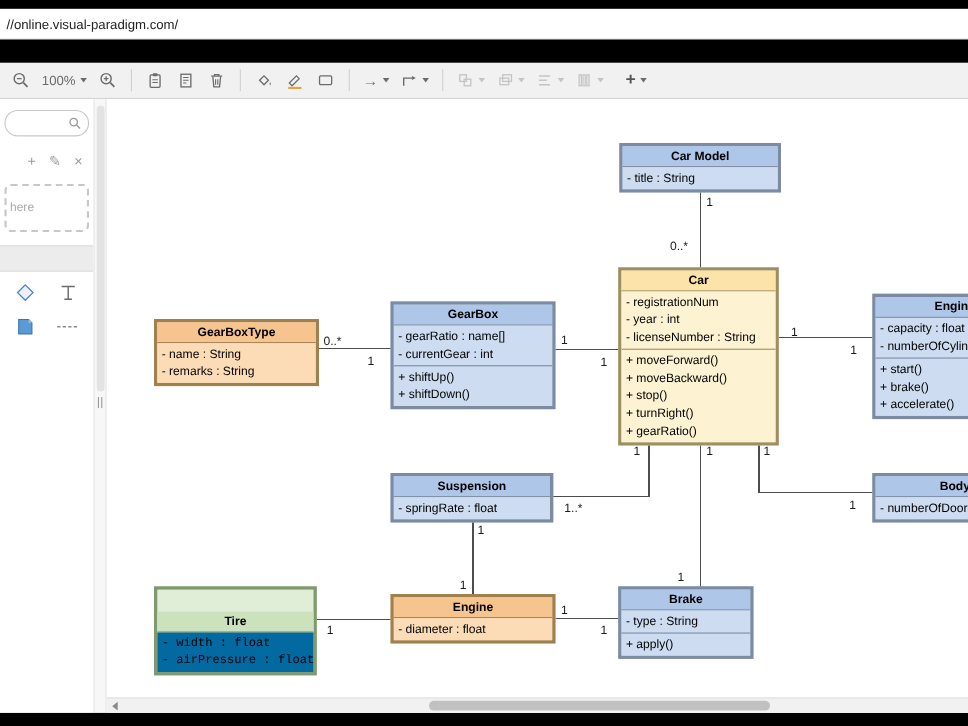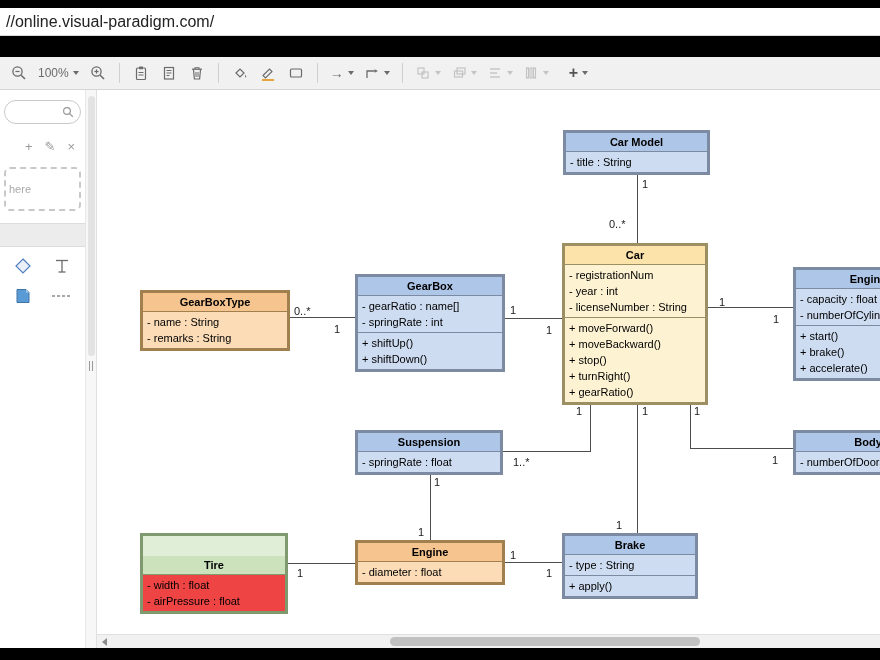"//online.visual-paradigm.com/" .url-bar { font-size: 16px -> 12px }
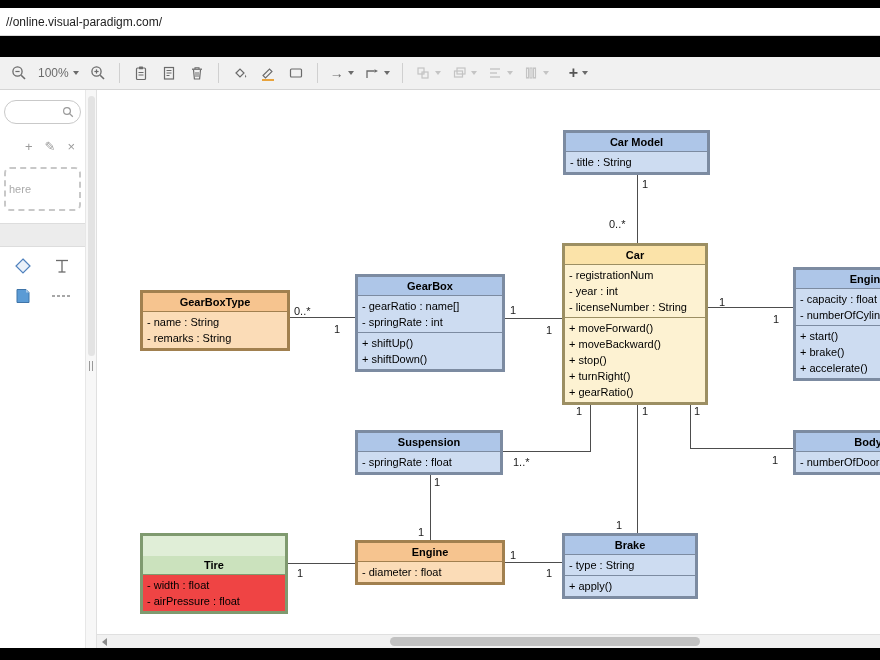"- springRate : int" div.uml-row { text: springRate -> currentGear }
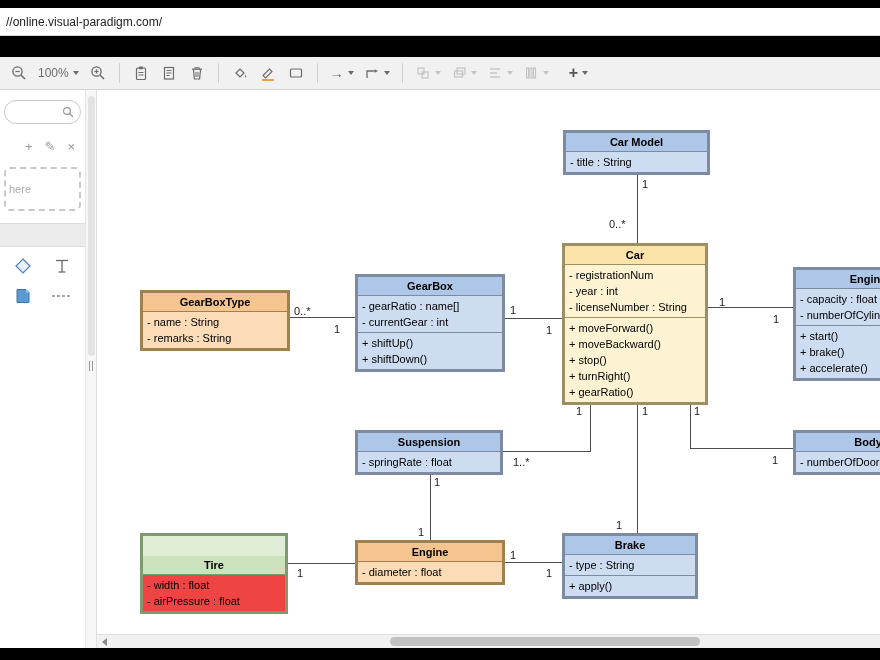"Brake" div.uml-class { width: 136px -> 123px }
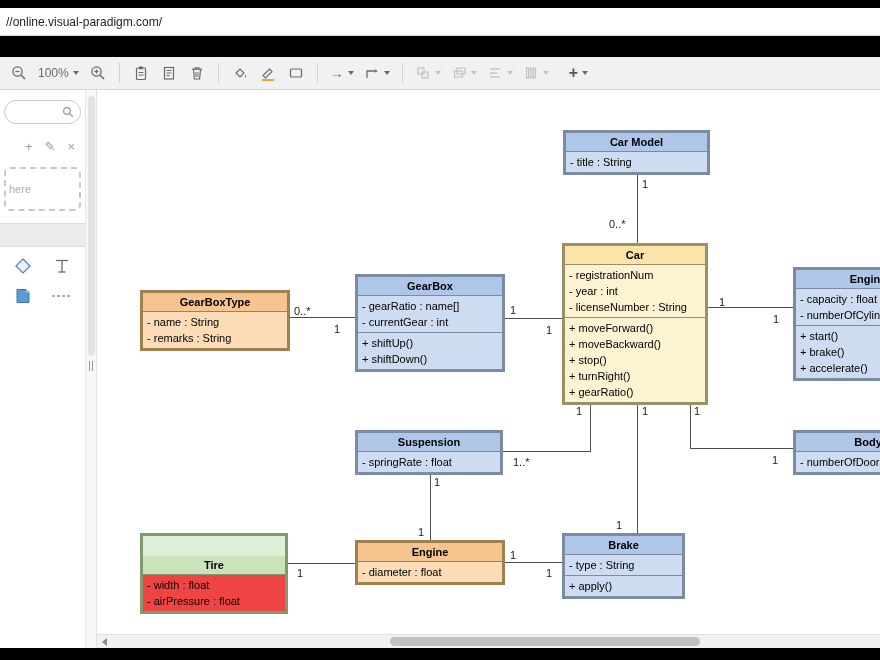"- width : float" div.uml-sec { background: #ef4444 -> #0369a1; font-family: none -> Liberation Mono, monospace }
